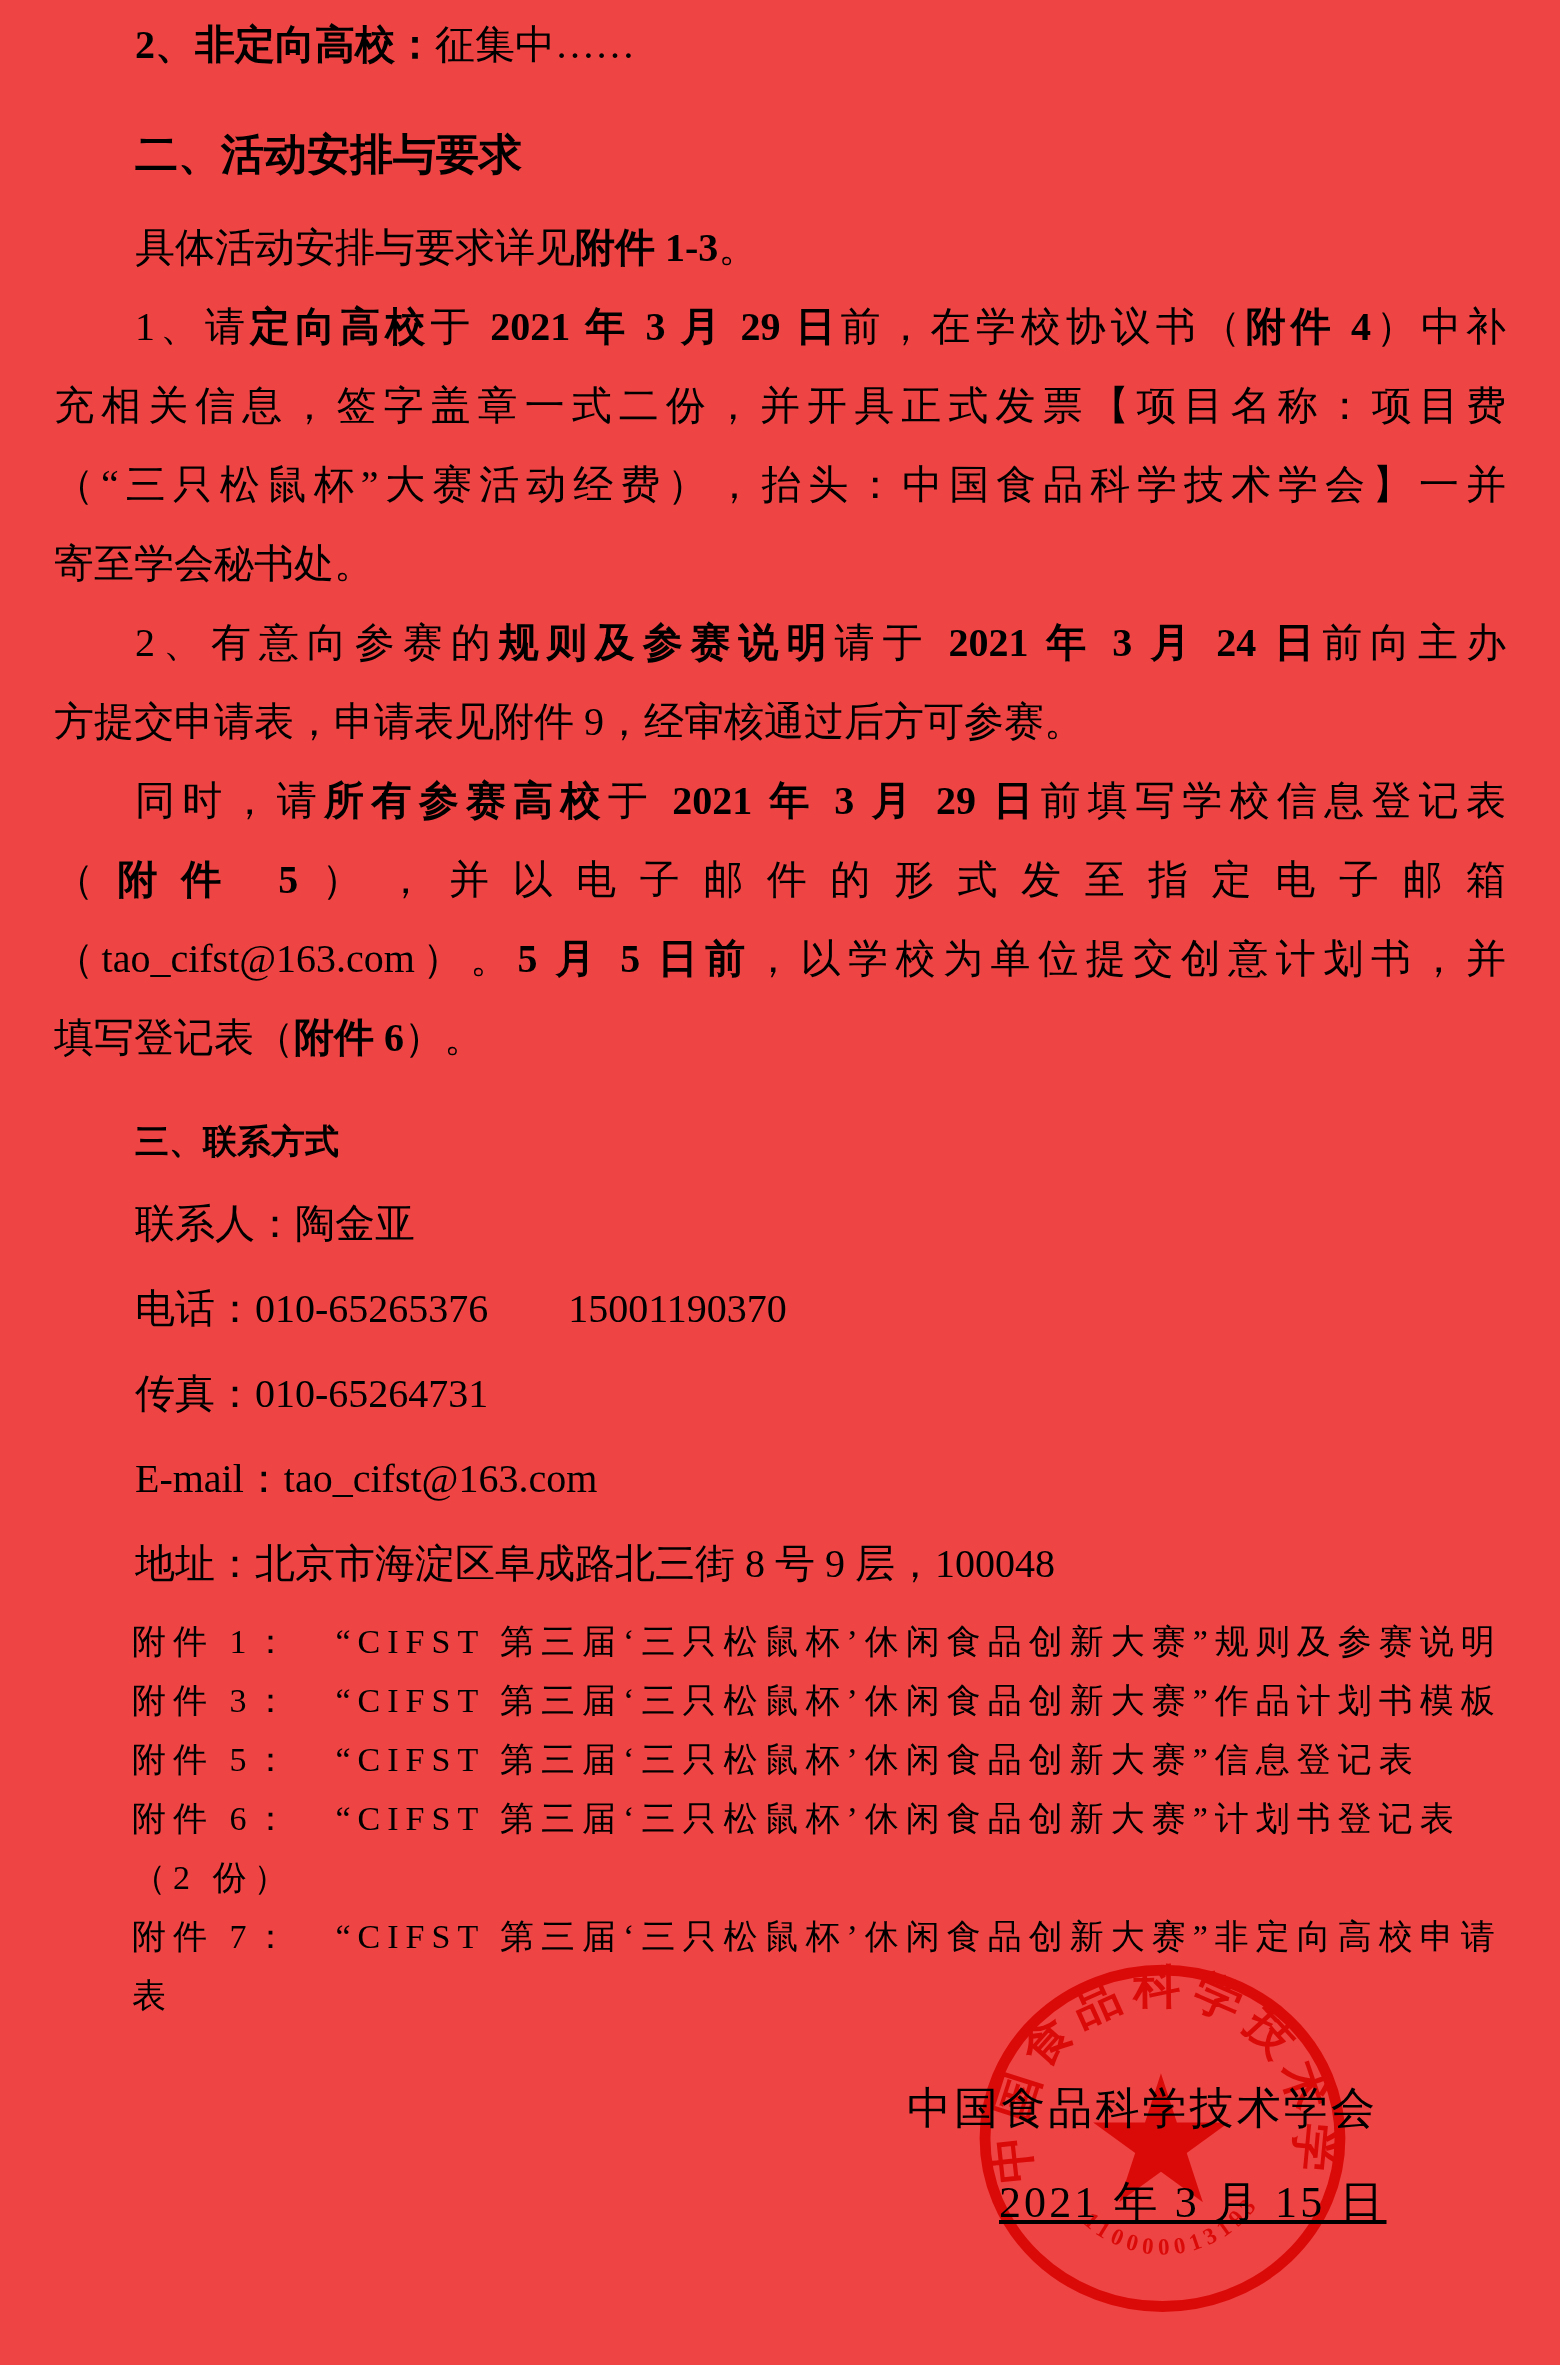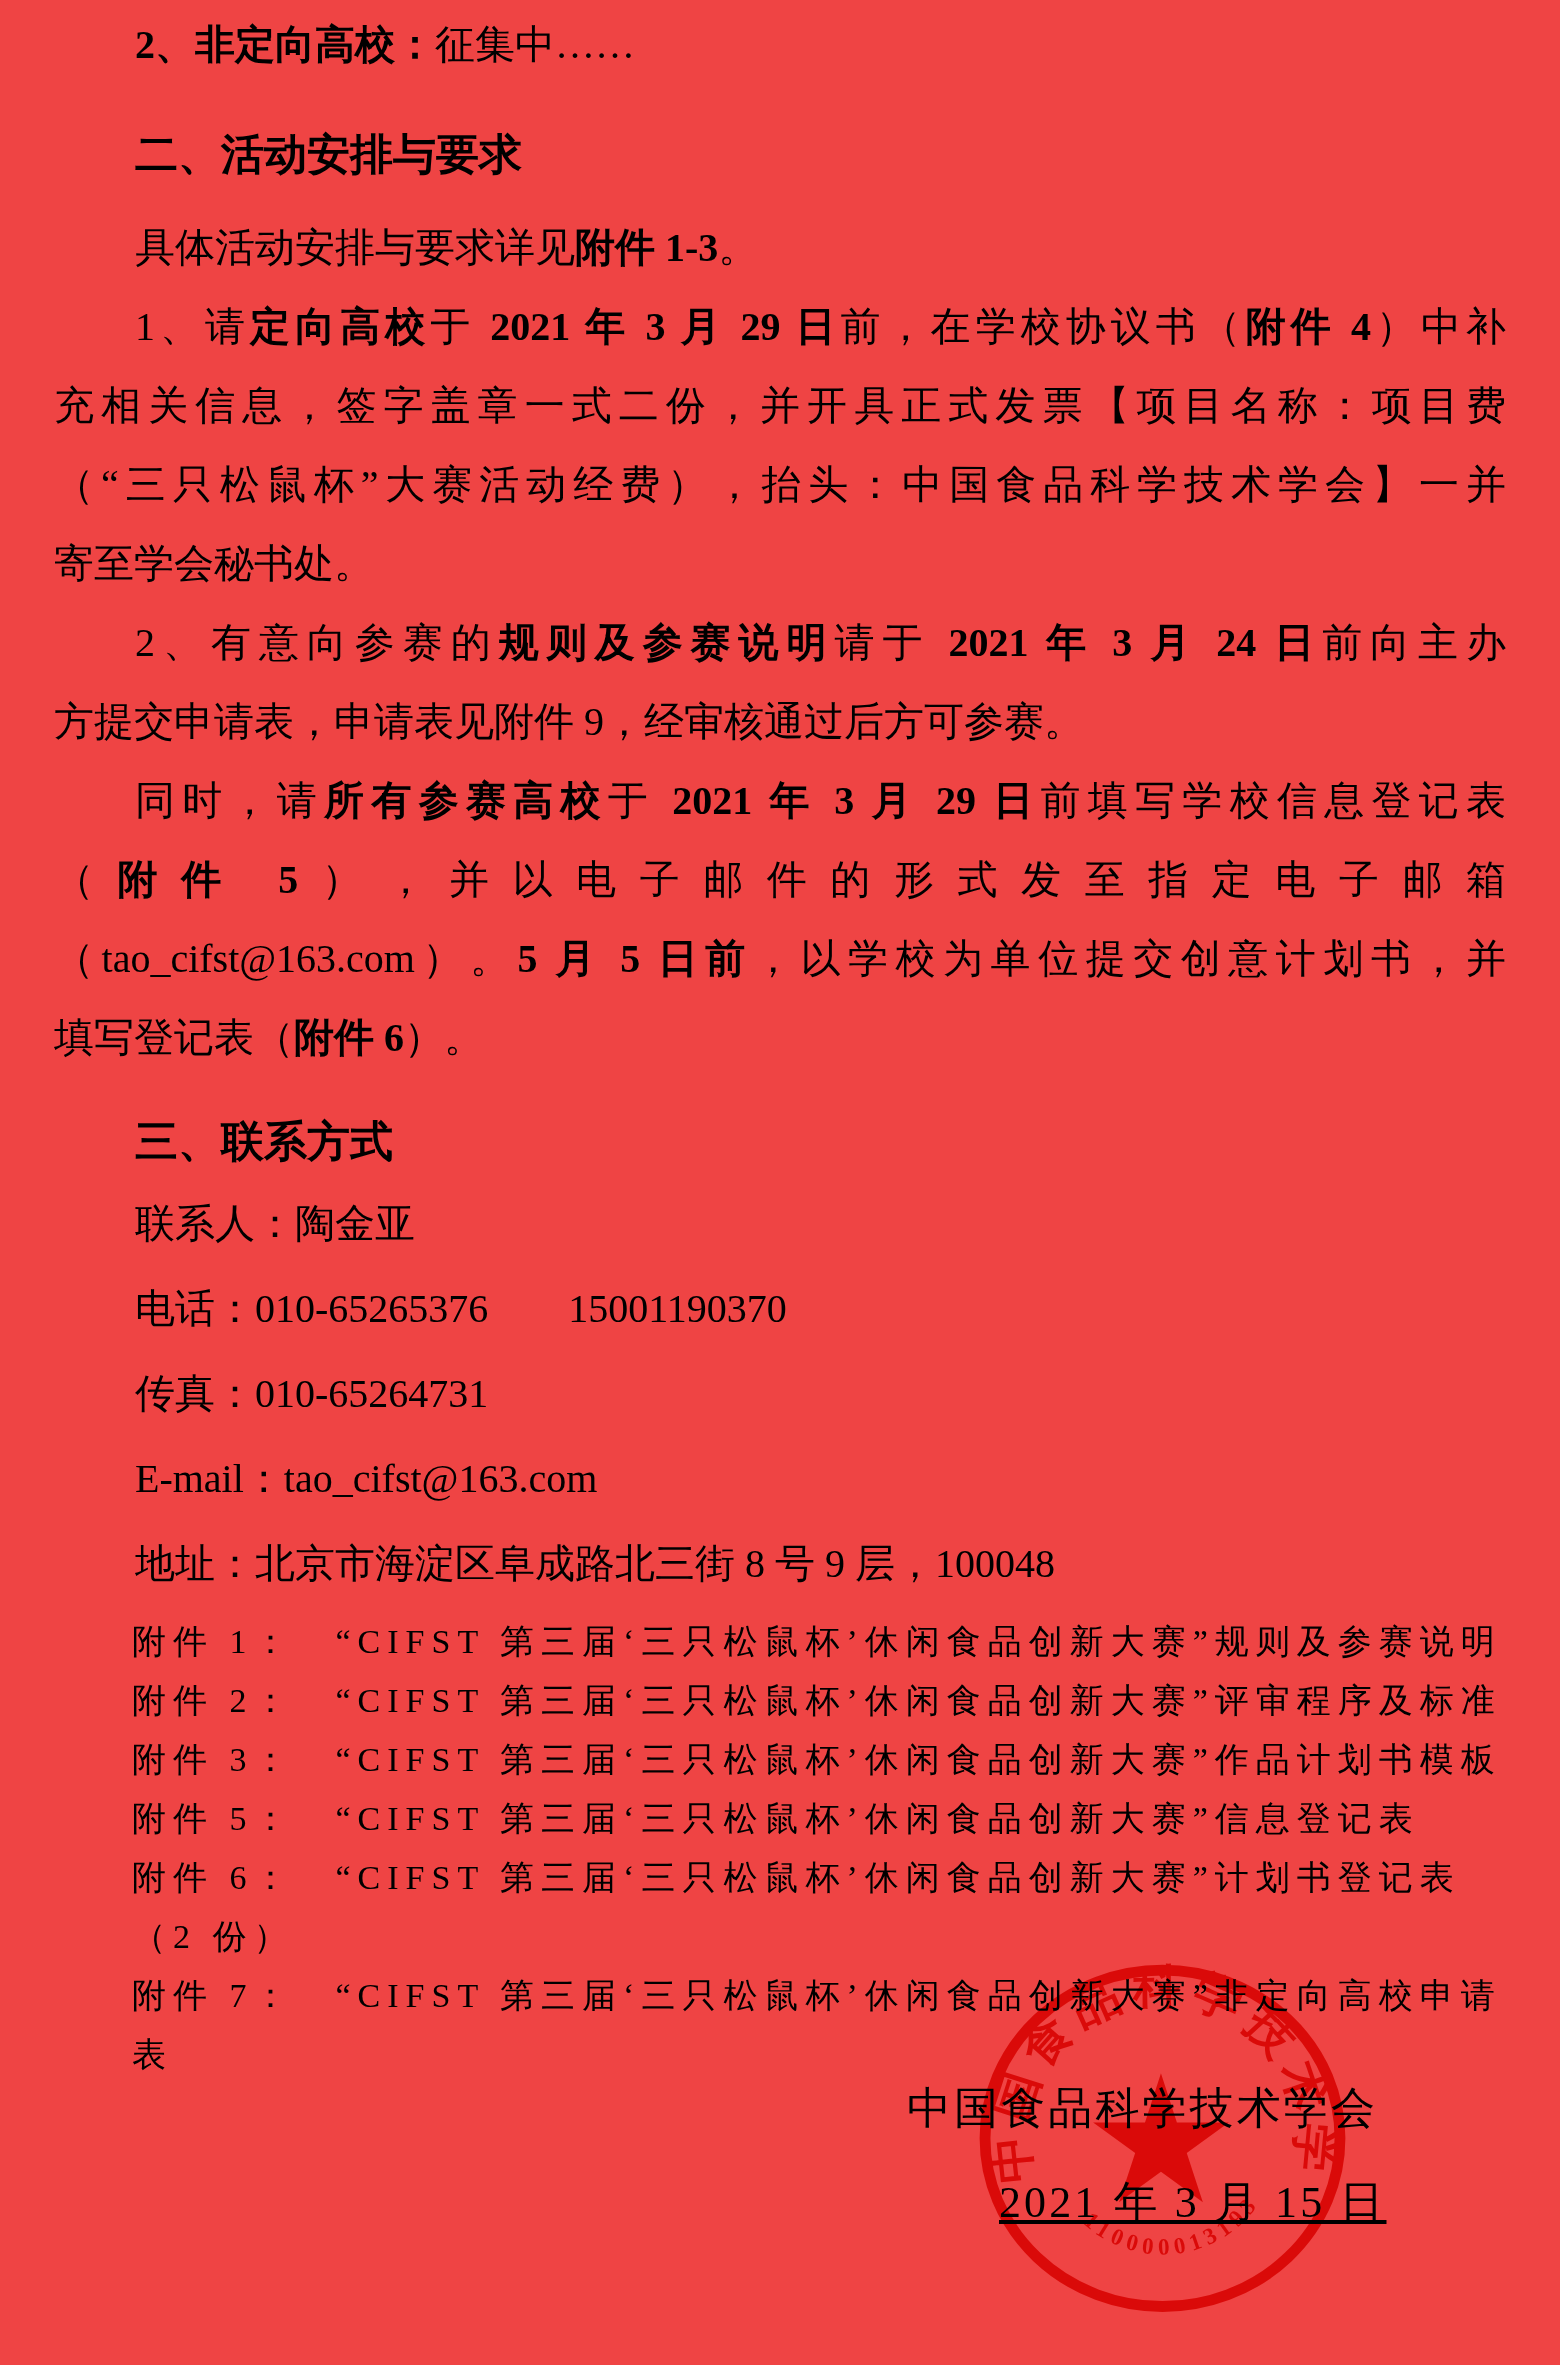"三、联系方式" .h2 { font-size: 43px -> 34px }
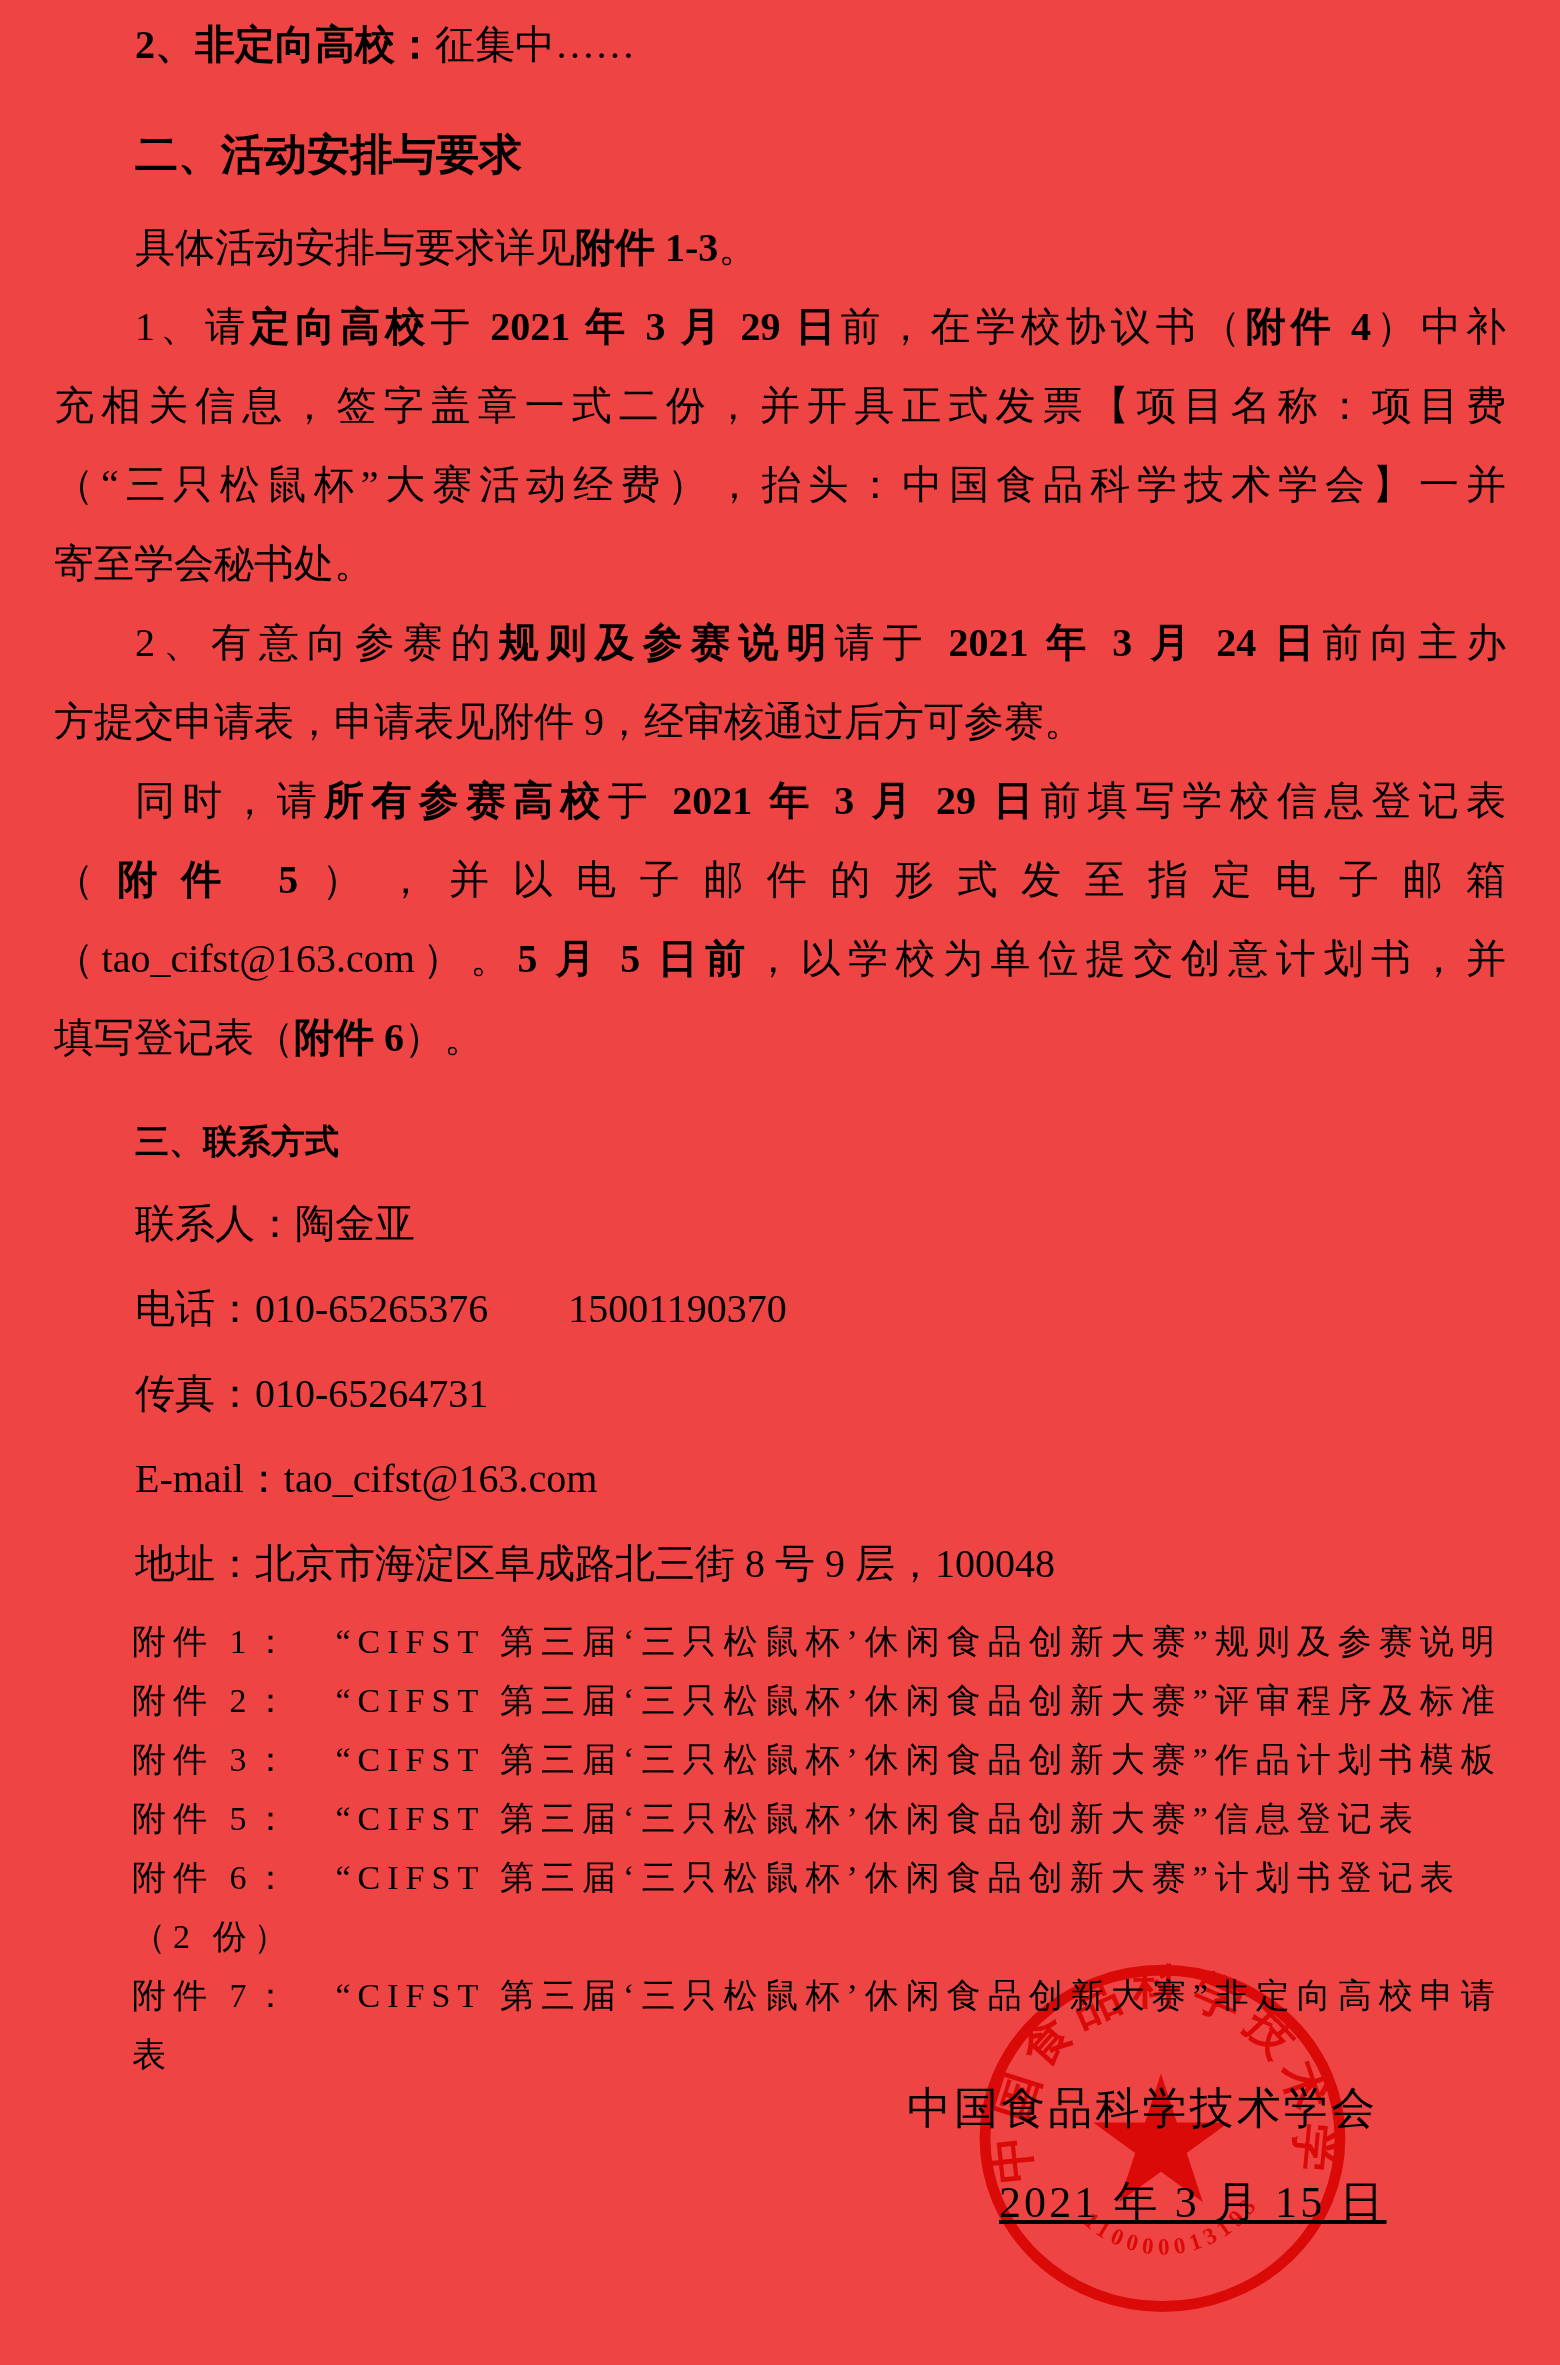"附件 2： “CIFST 第三届‘三只松鼠杯’休闲食品创新大赛”评审程序及标准" div.line { html: <div><span>附件 2： “CIFST 第三届‘三只松鼠杯’休闲食品创新大赛”评审程序及标准</span></div> -> none }
